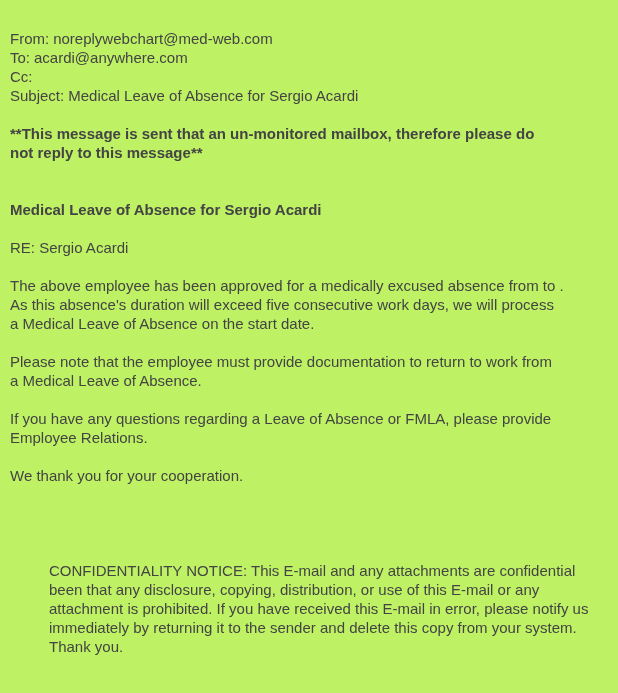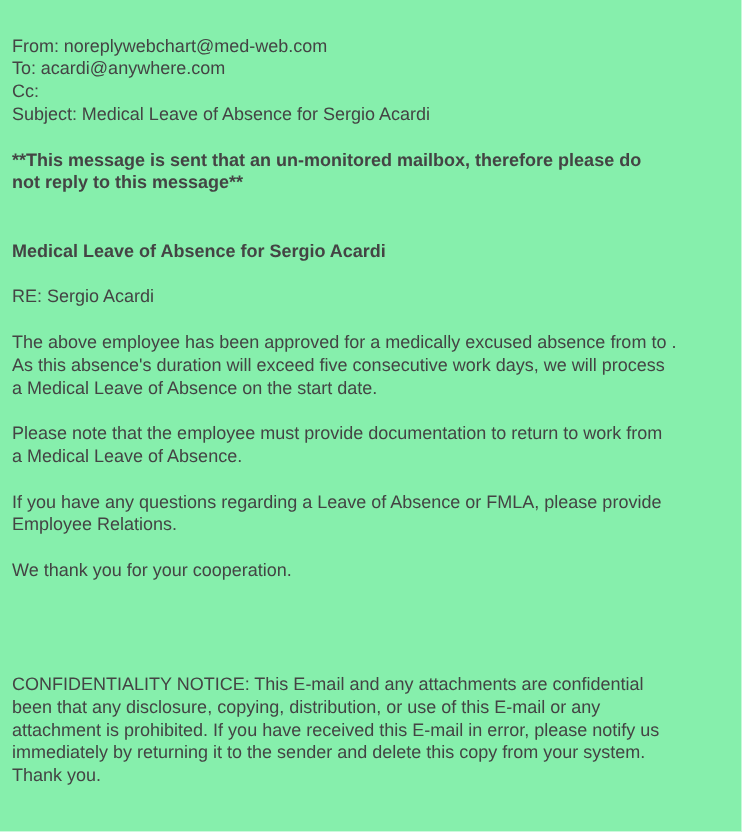"From: noreplywebchart@med-web.com" .email { background: #86efac -> #bef264 }
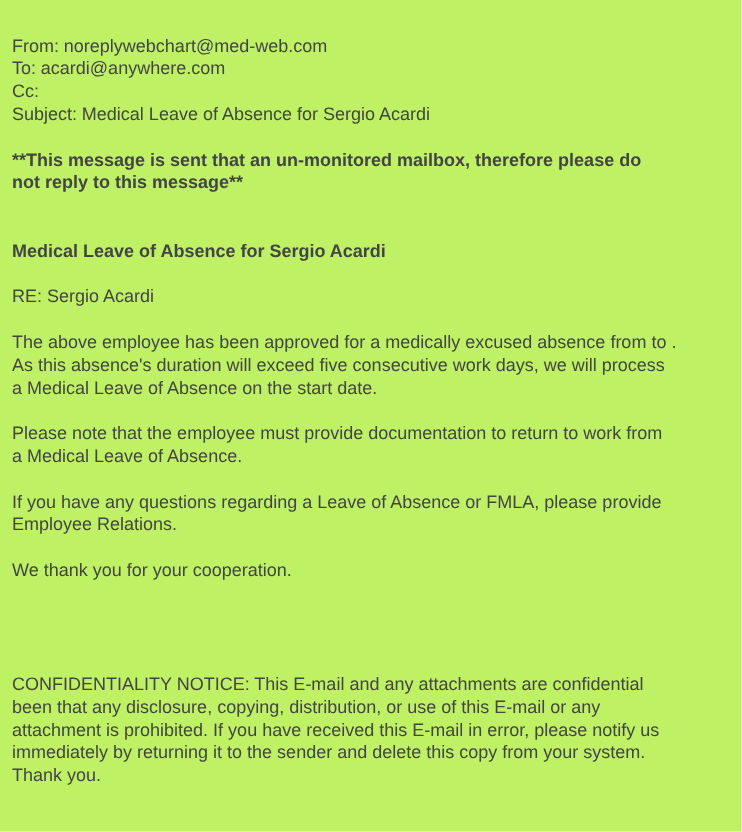"CONFIDENTIALITY NOTICE: This E-mail and" .mt4 { margin-left: none -> 39px }
